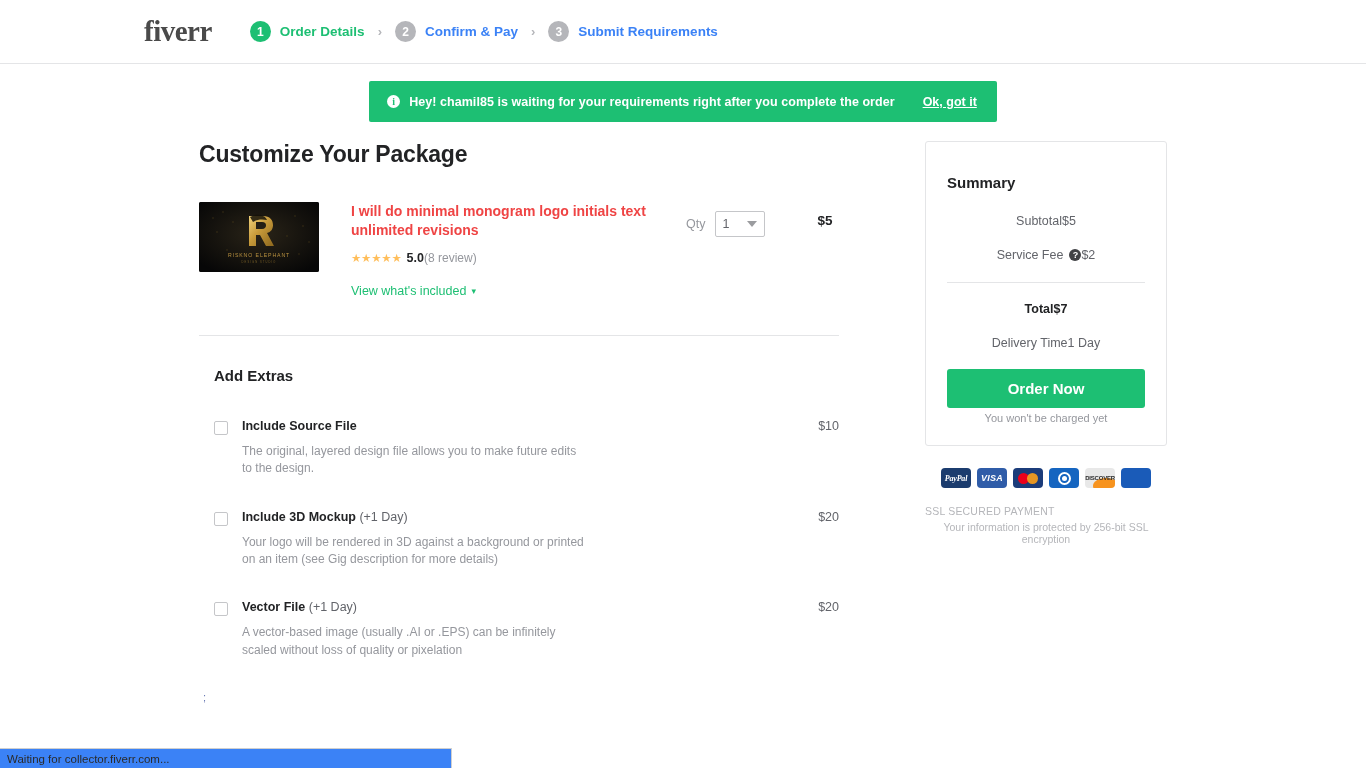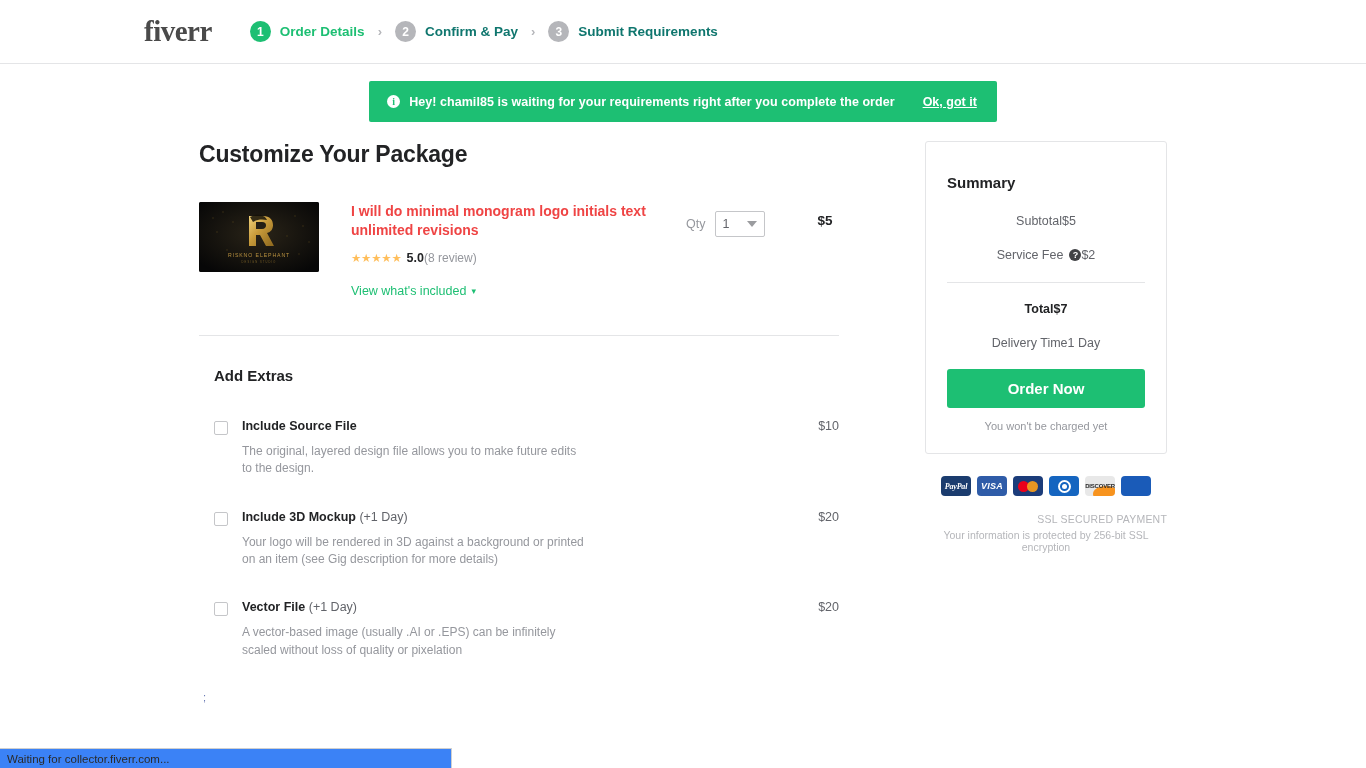"Confirm & Pay" .step-label { color: #0f766e -> #3b82f6 }
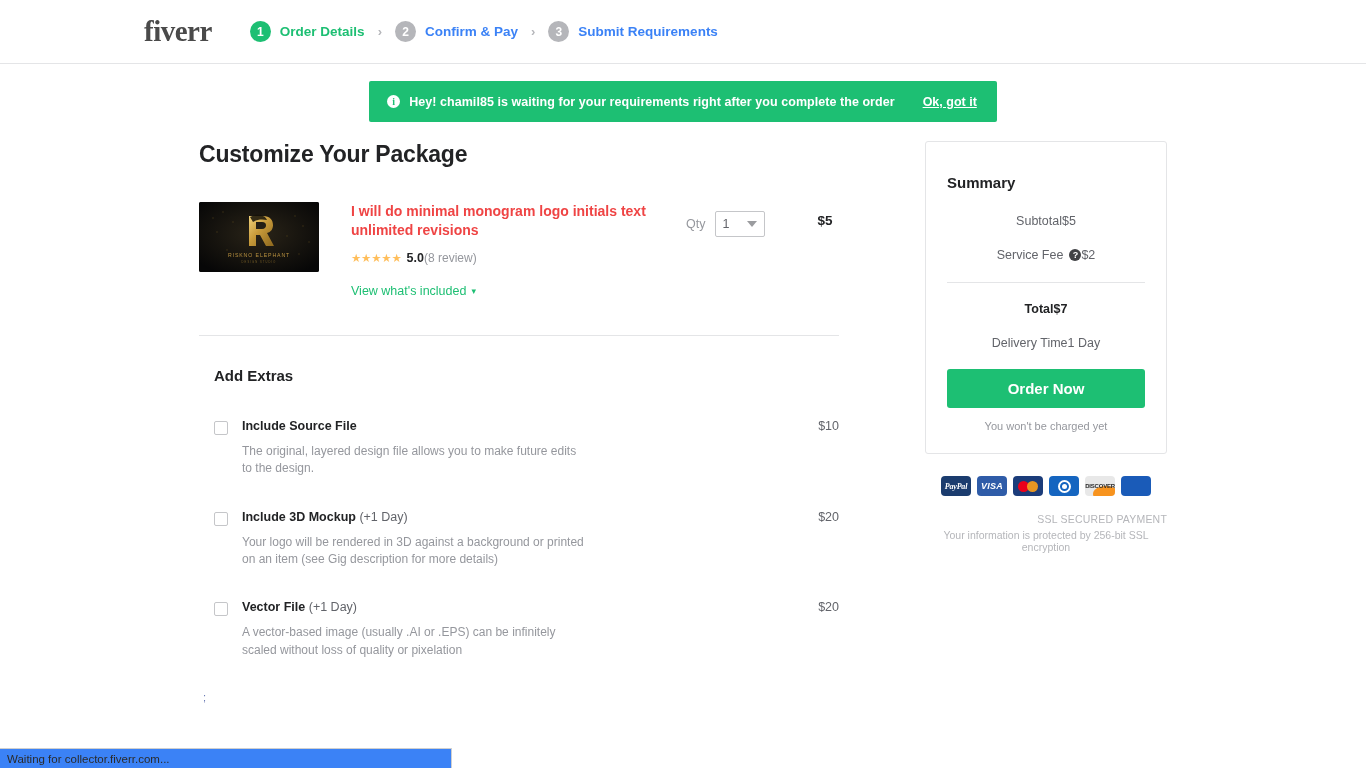"You won't be charged yet" .charge-note { margin-top: 12px -> 4px }
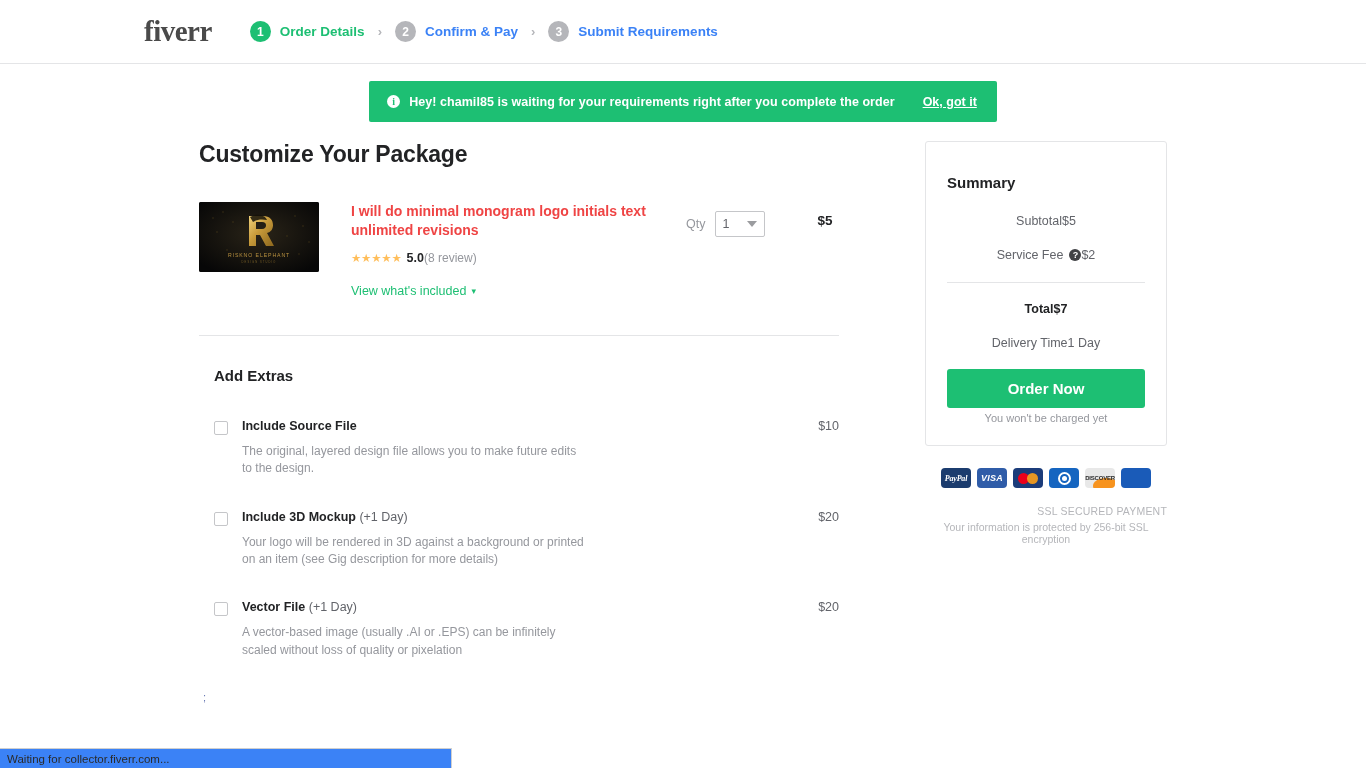"SSL SECURED PAYMENT" .ssl-title { text-align: right -> left }
